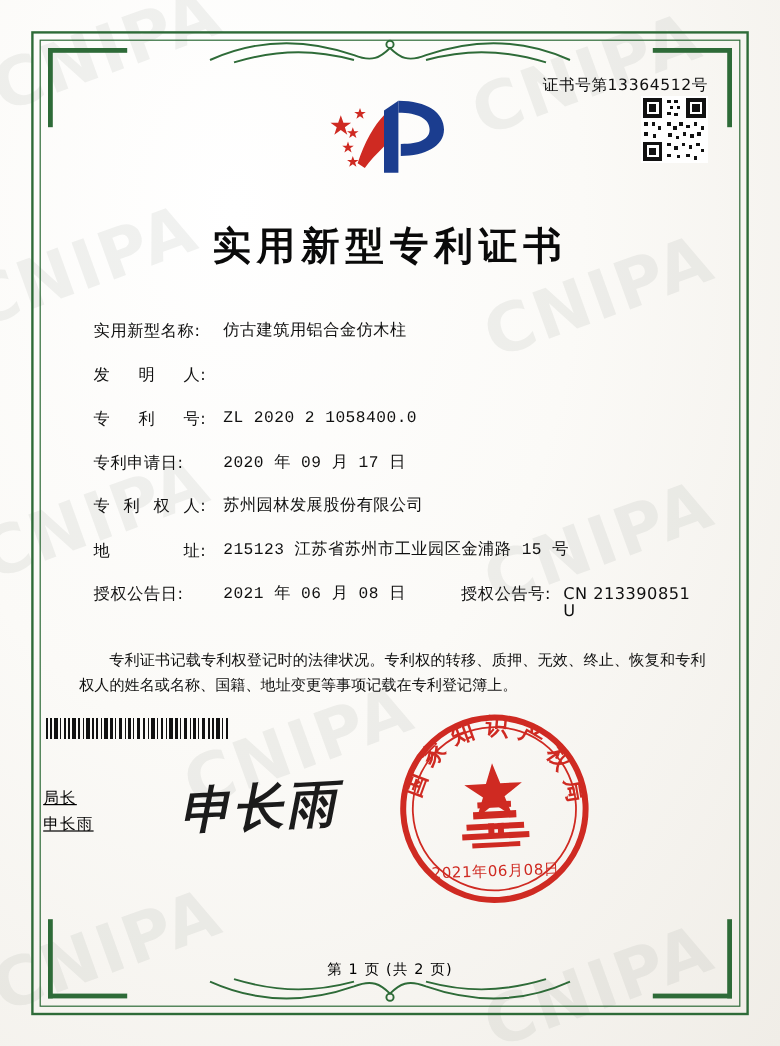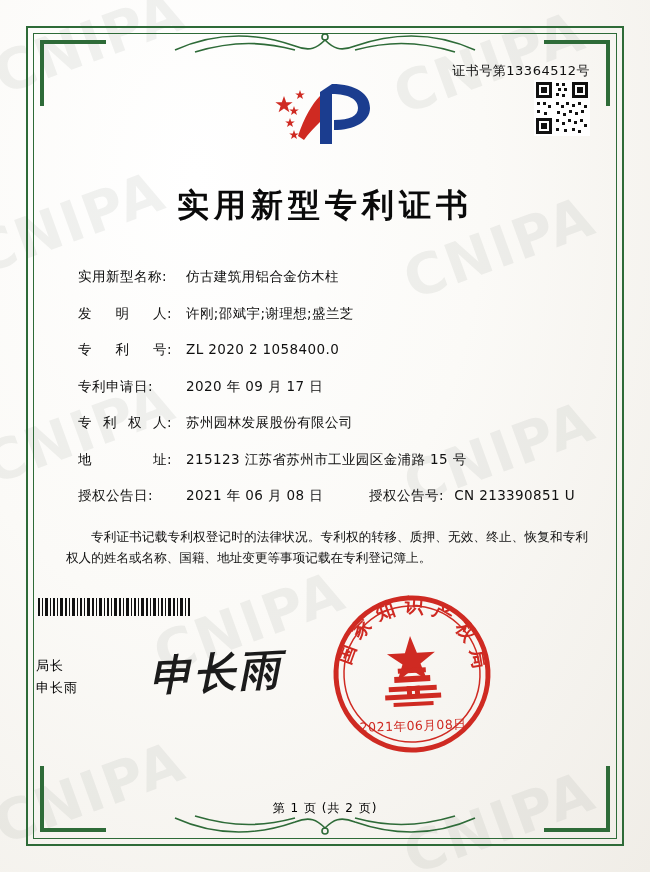"仿古建筑用铝合金仿木柱" .field-value { font-family: none -> Liberation Mono, monospace }
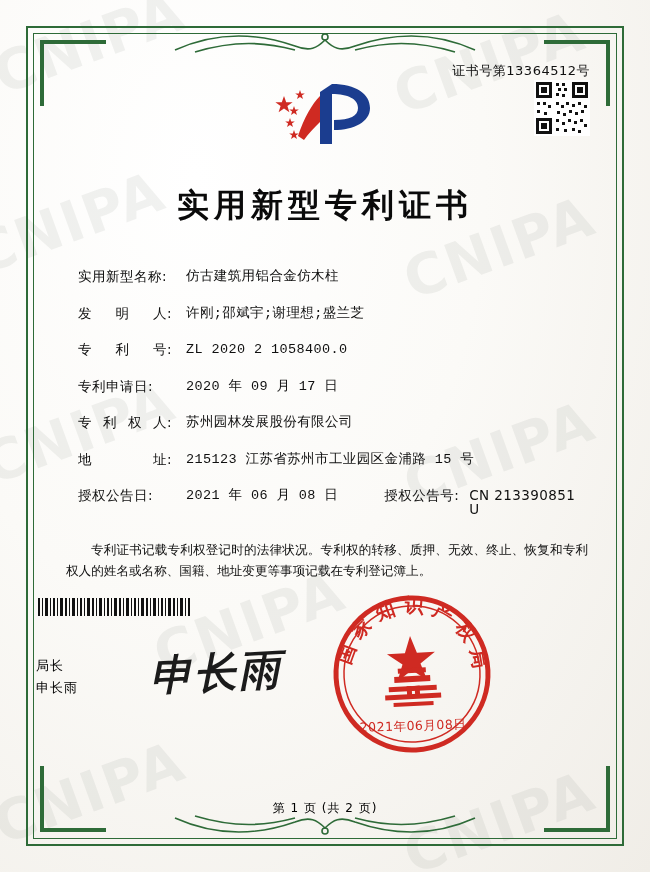"许刚;邵斌宇;谢理想;盛兰芝" div.field-value { html: <div>许刚;邵斌宇;谢理想;盛兰芝</div> -> none }
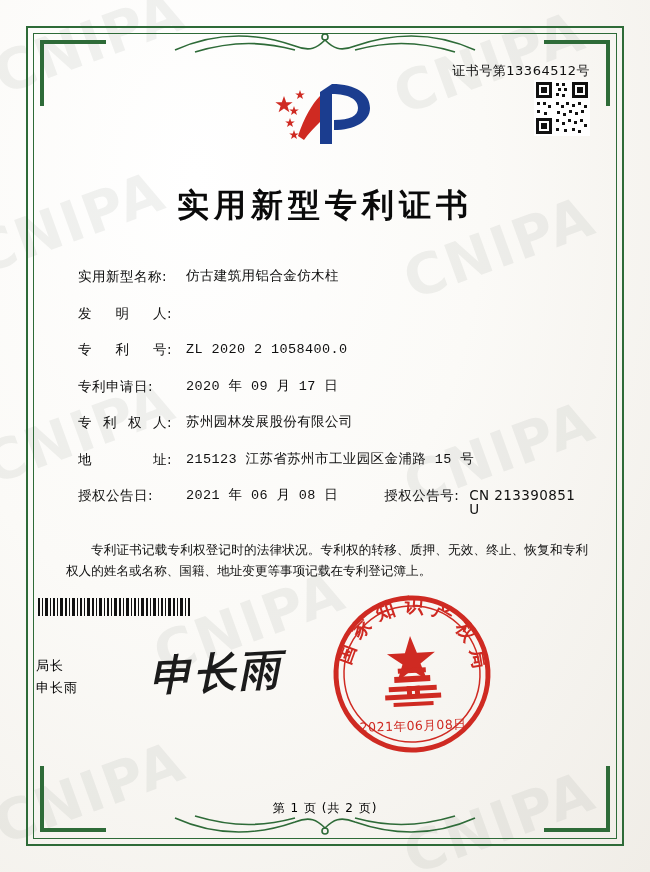"局长" .signature-block { text-decoration: none -> underline }
